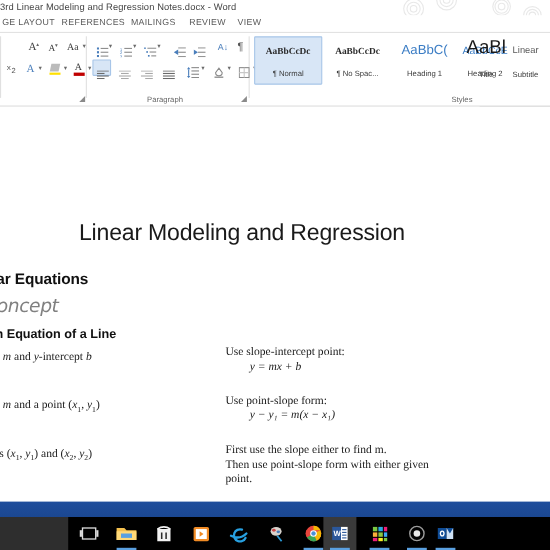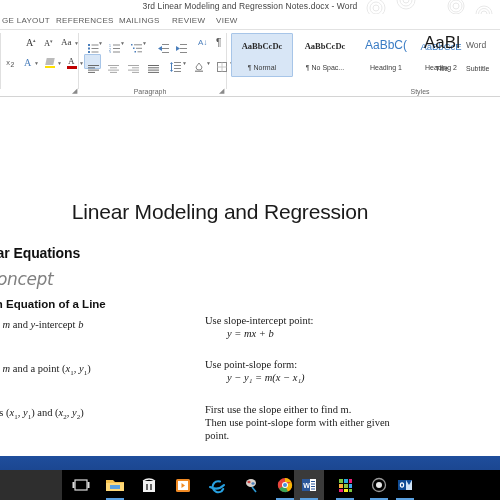"3rd Linear Modeling and Regression" .titlebar-text { text-align: center -> none }
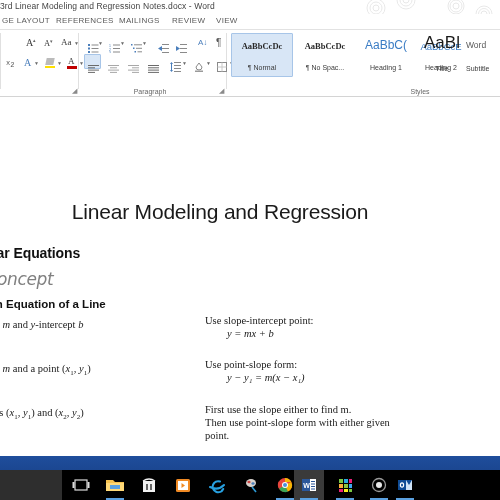"Word" div { text: Word -> Linear }
